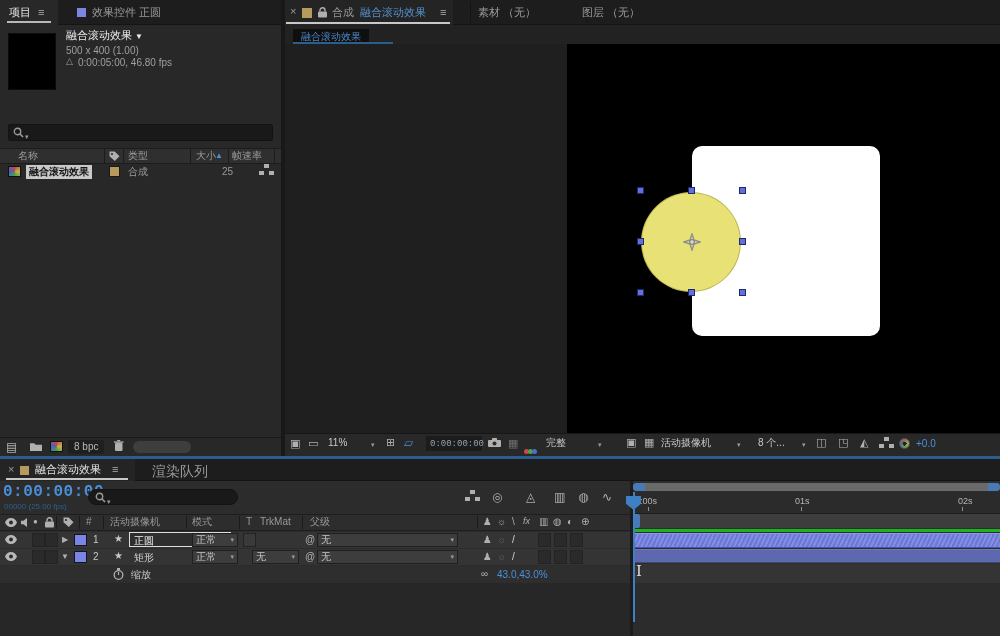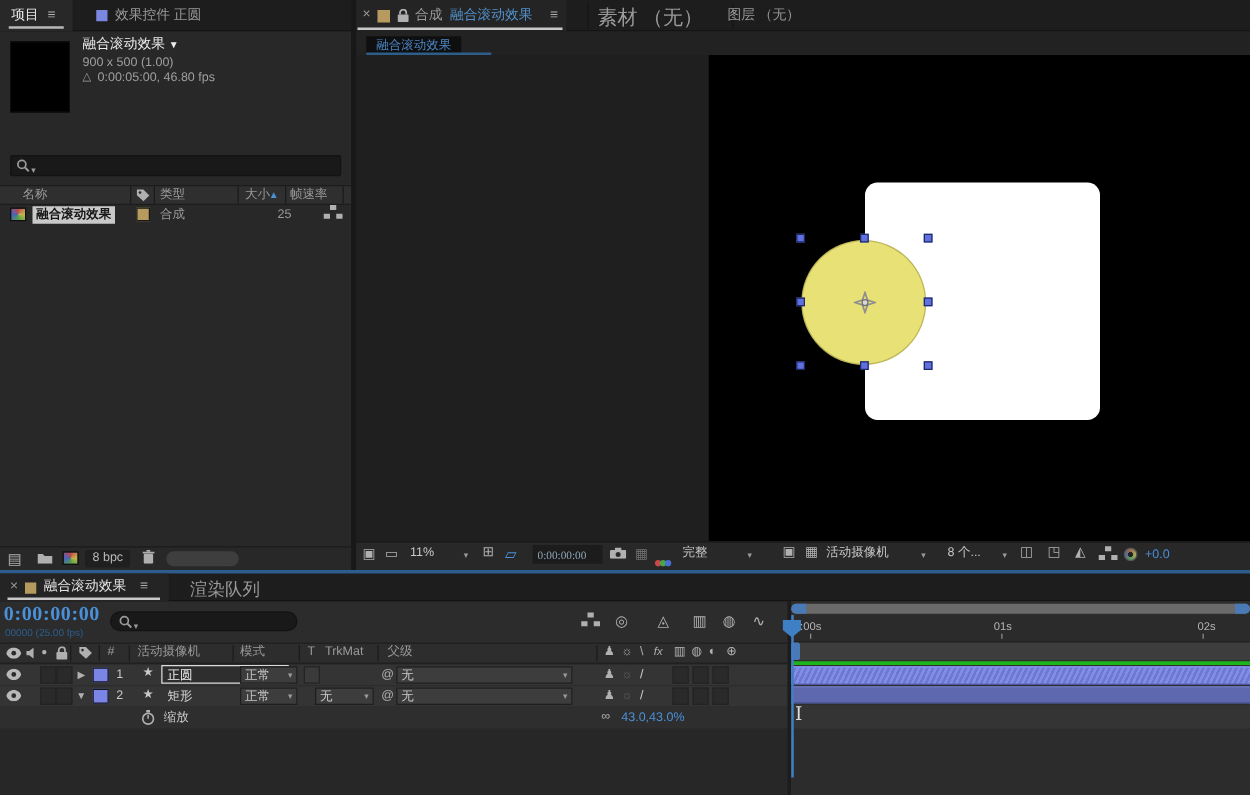"素材 （无）" span.txt { font-size: 16px -> 11px }
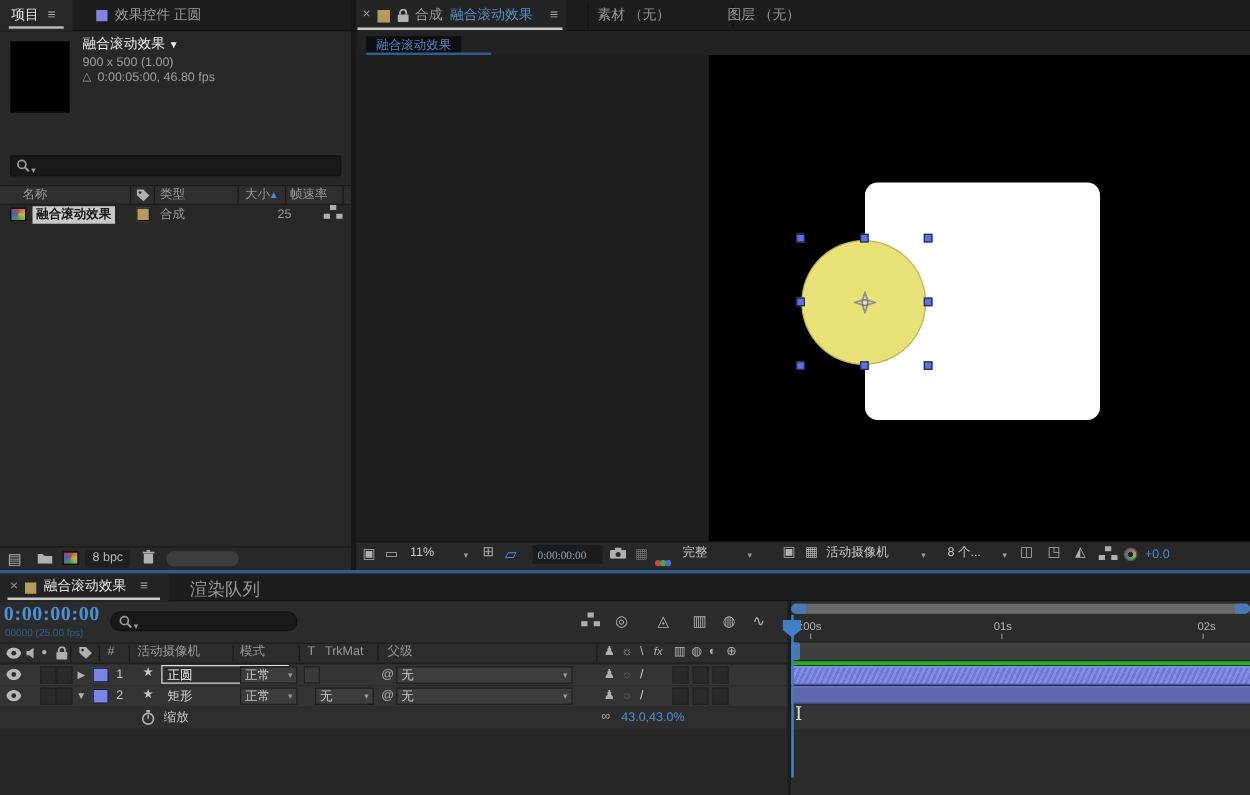"900 x 500 (1.00)" span.txt { text: 900 x 500 -> 500 x 400 }
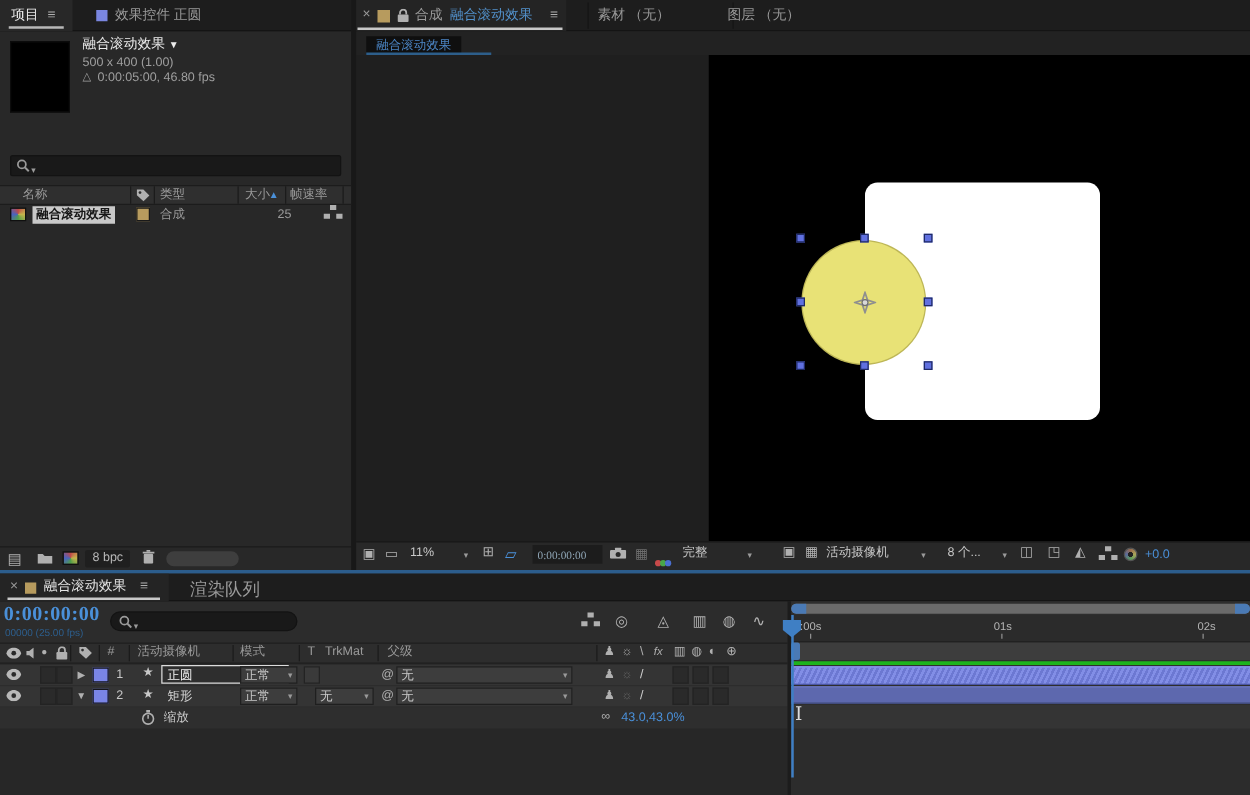"0:00:00:00" .mono { font-family: Liberation Serif, serif -> Liberation Mono, monospace }
